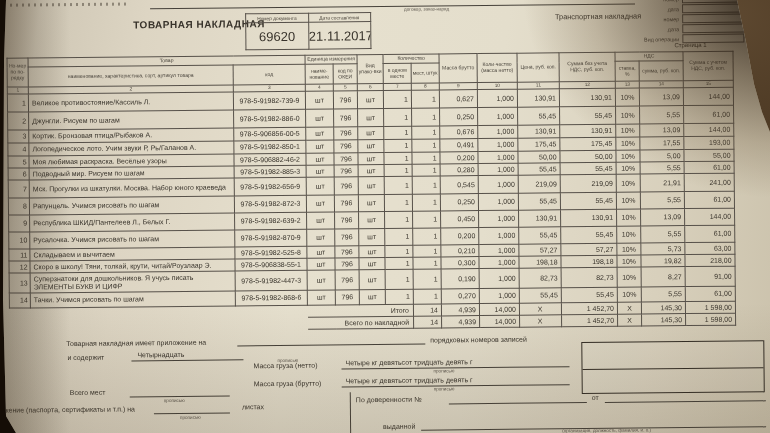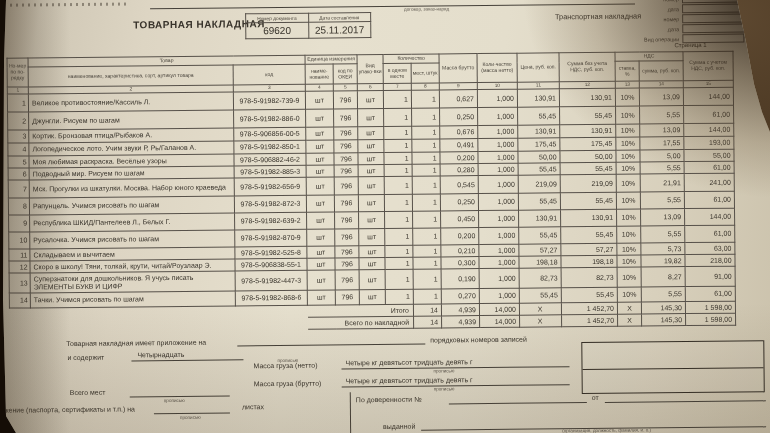"69620" .docnum td { font-size: 10px -> 13px; height: 16px -> 27px }
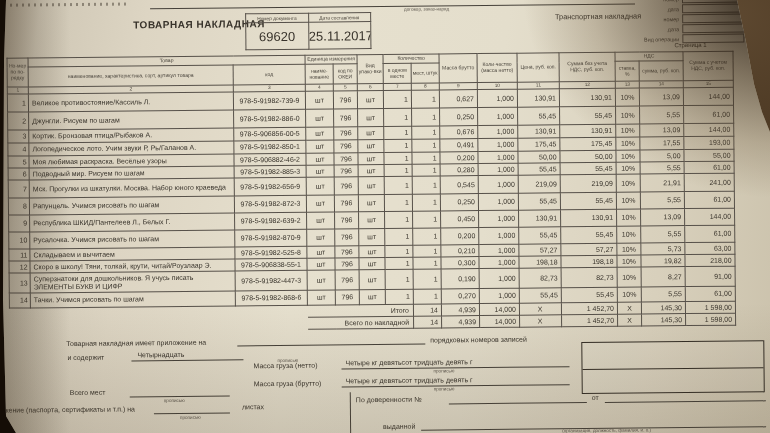"25.11.2017" td { text: 25.11.2017 -> 21.11.2017 }
